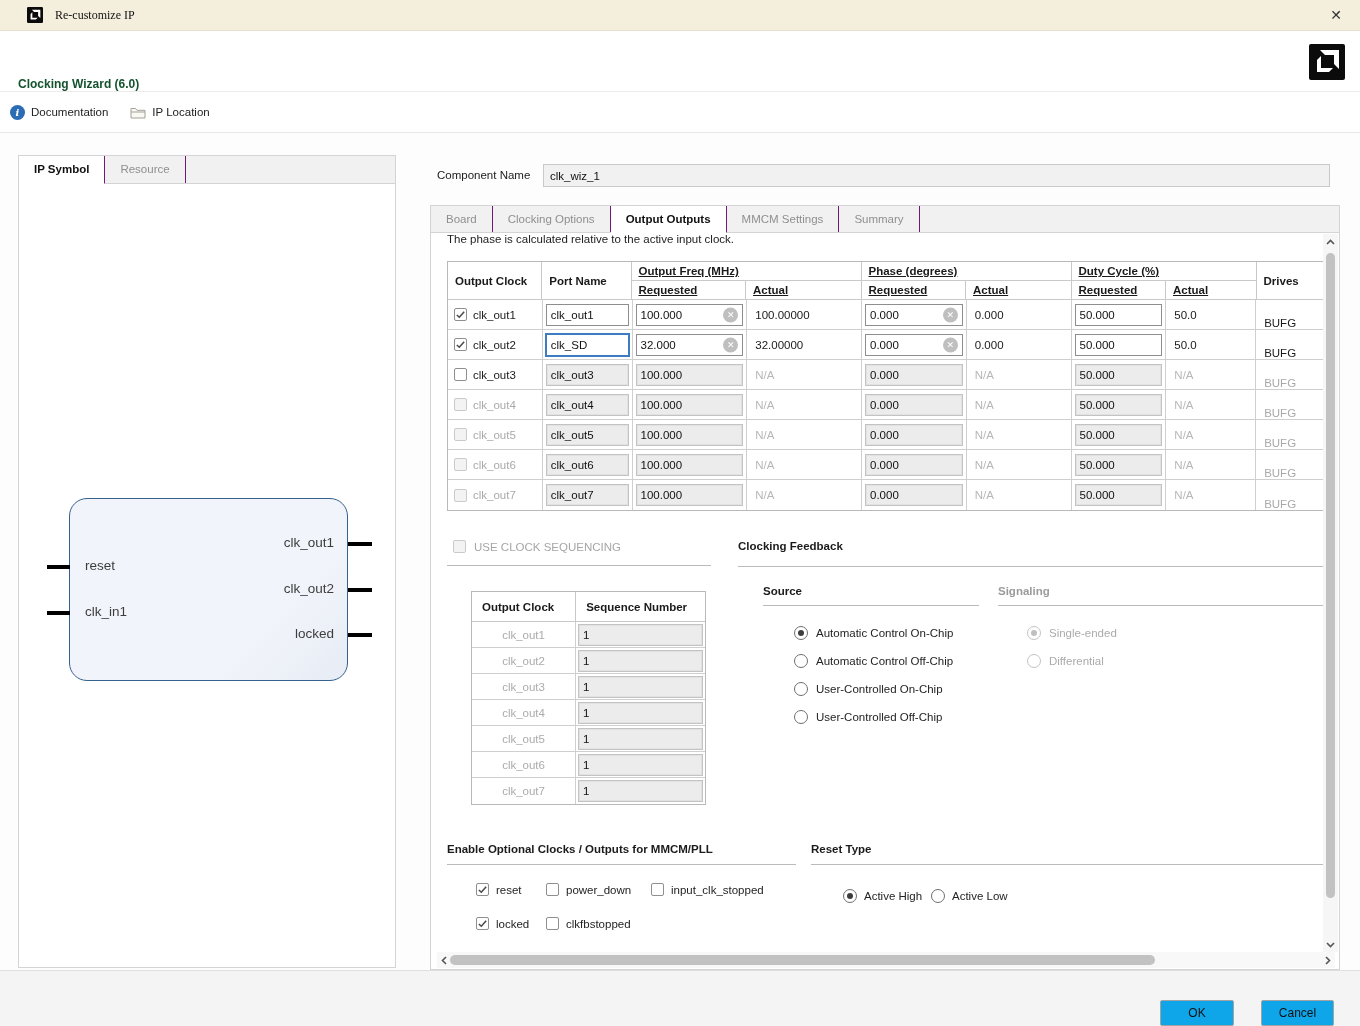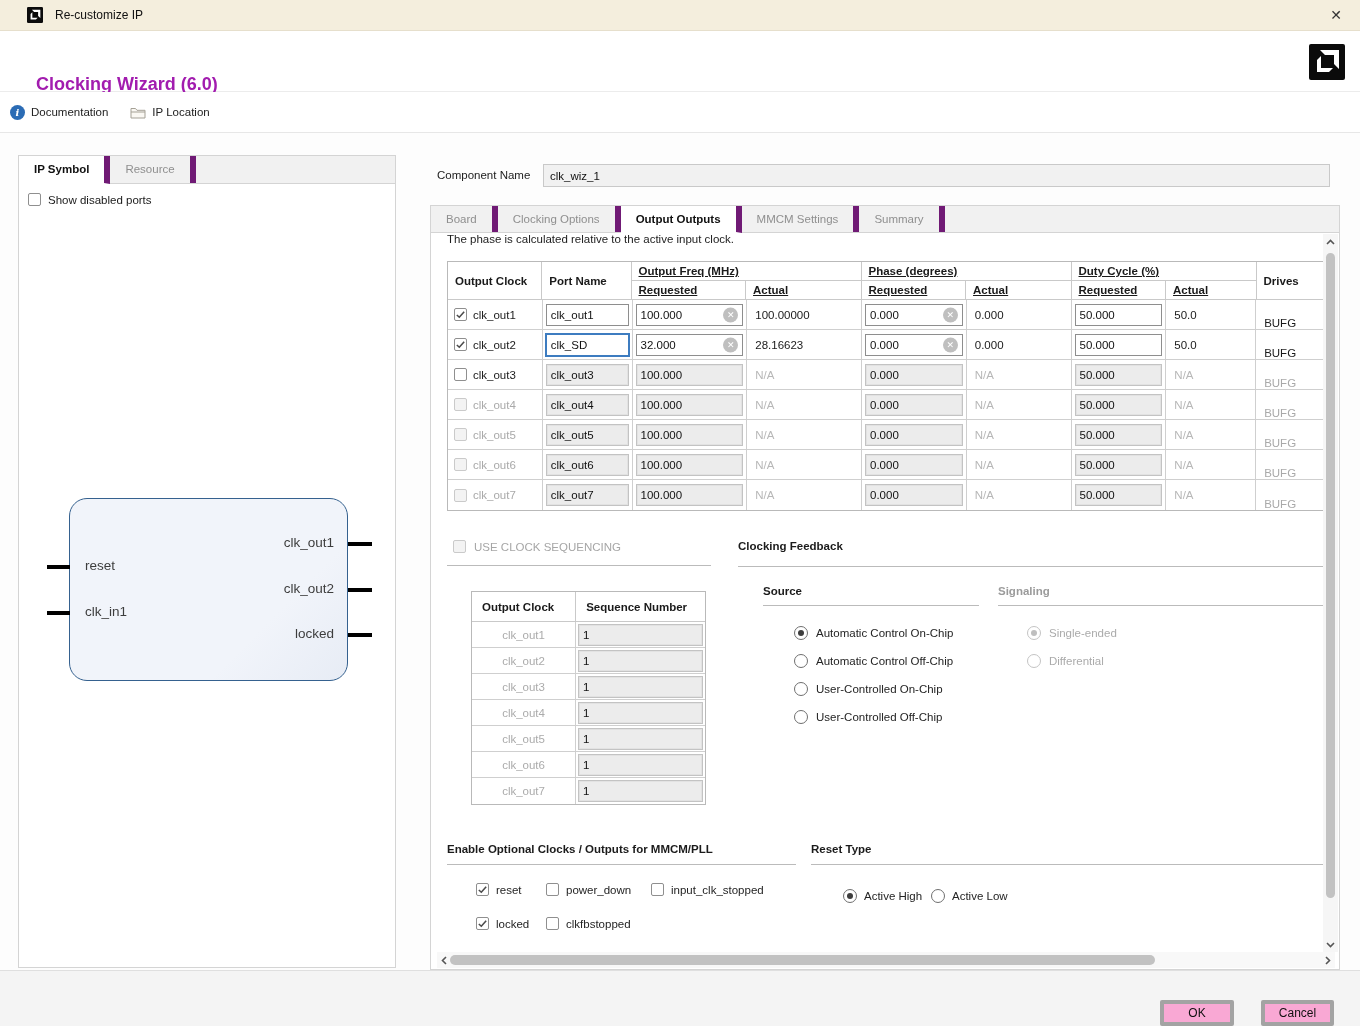"Re-customize IP" .titlebar .t-text { font-family: none -> Liberation Serif, serif }
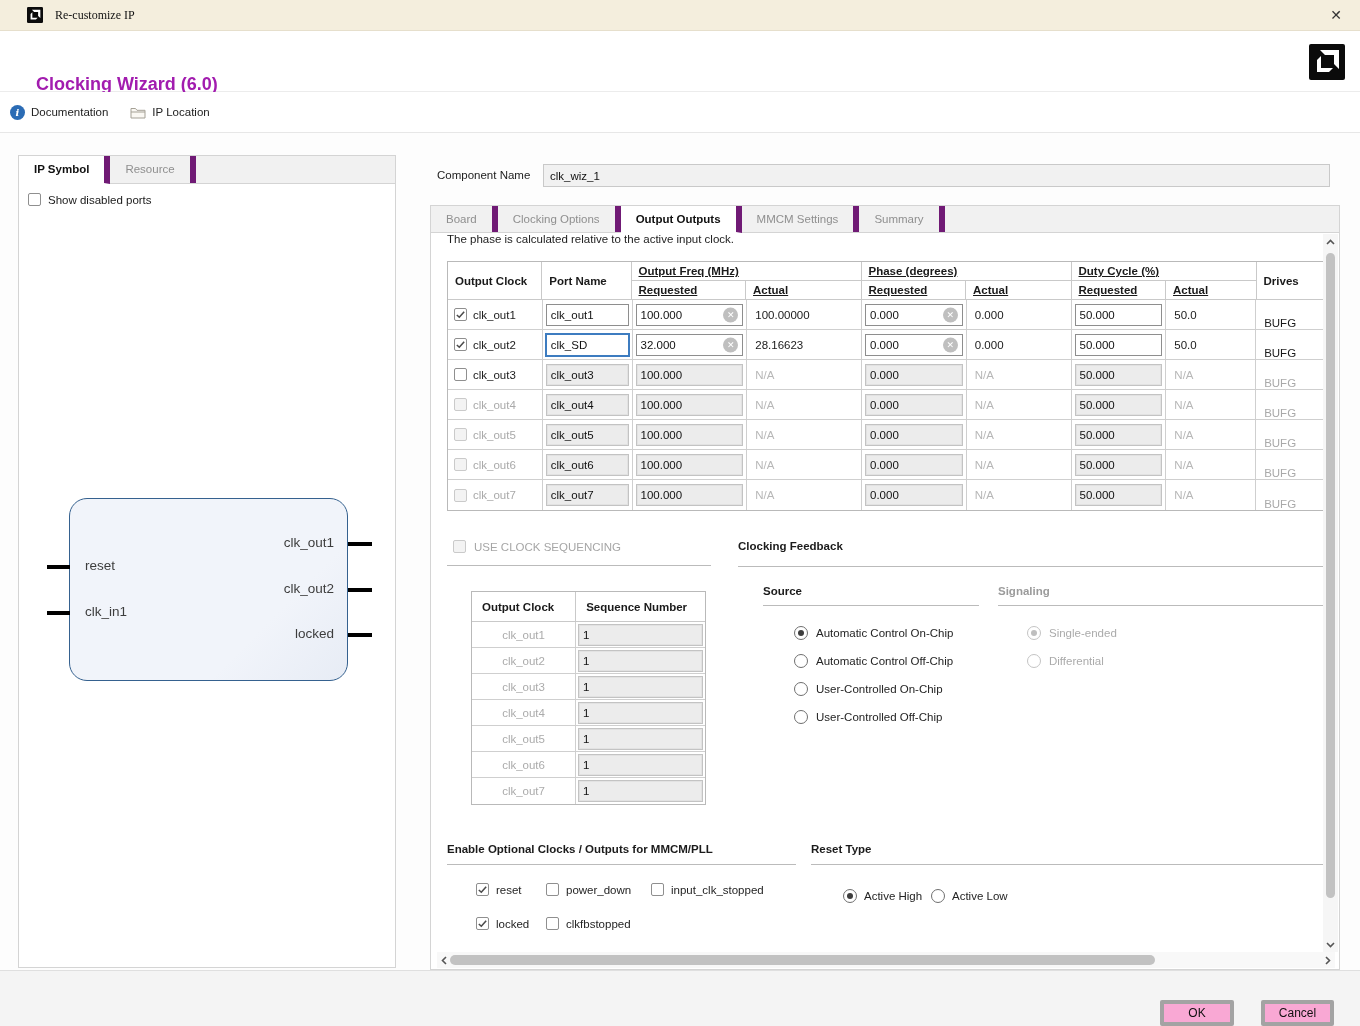"Clocking Wizard (6.0)" .hdr .h-title { color: #a21caf -> #14532d; font-size: 18px -> 12px; left: 36px -> 18px }
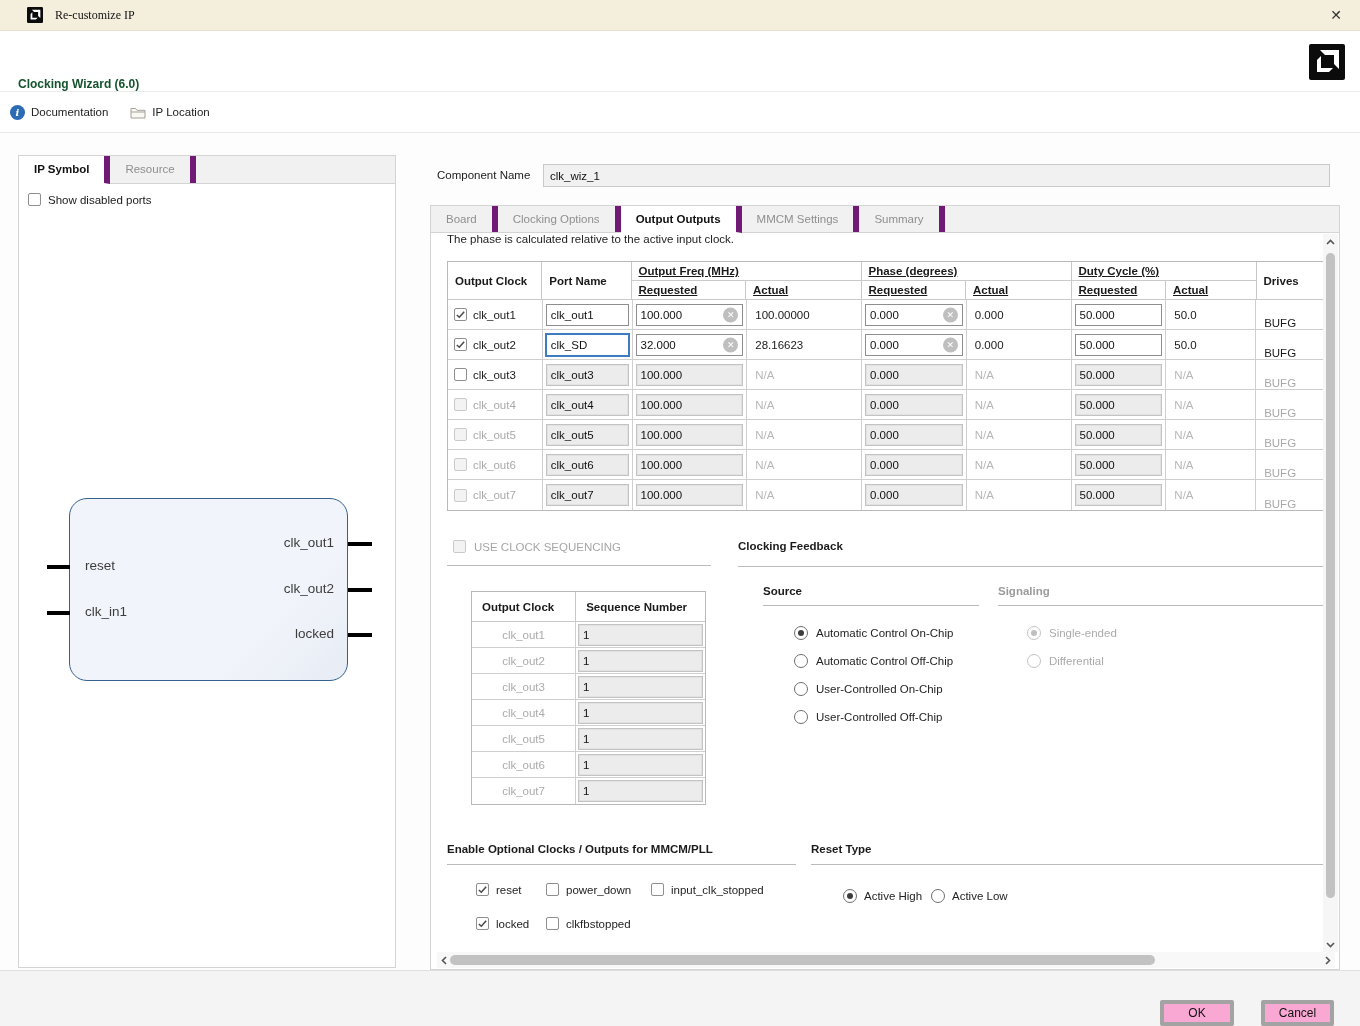"IP Symbol" .tab { border-right: 6px solid #701a75 -> 1px solid #701a75 }
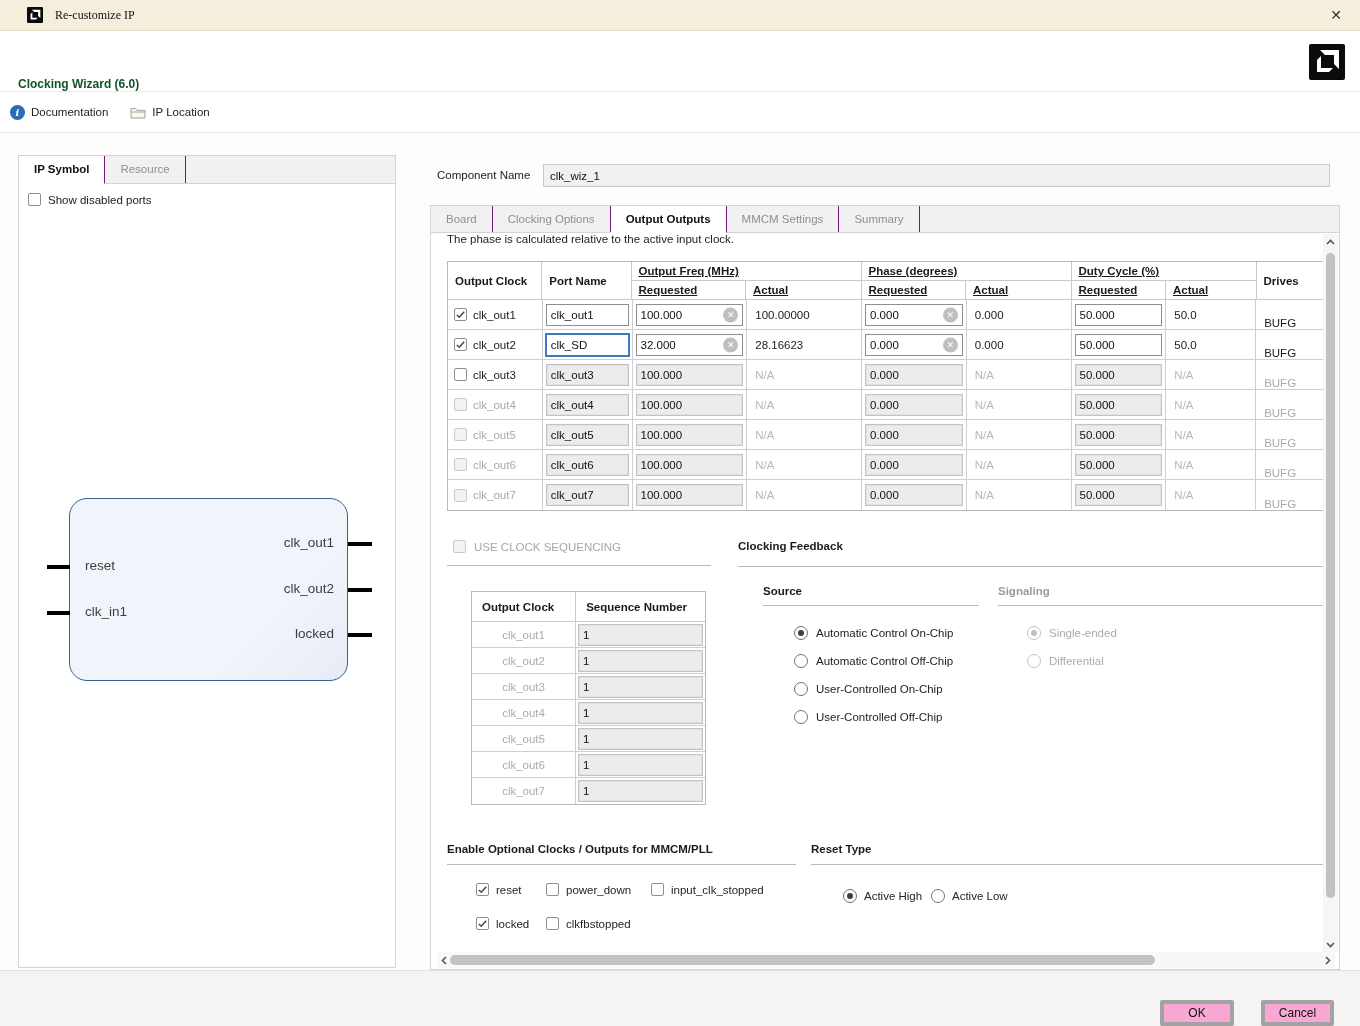"Show disabled ports" div.lp-cbrow { html: <div> <span></span> <span>Show disabled ports</span> </div> -> none }
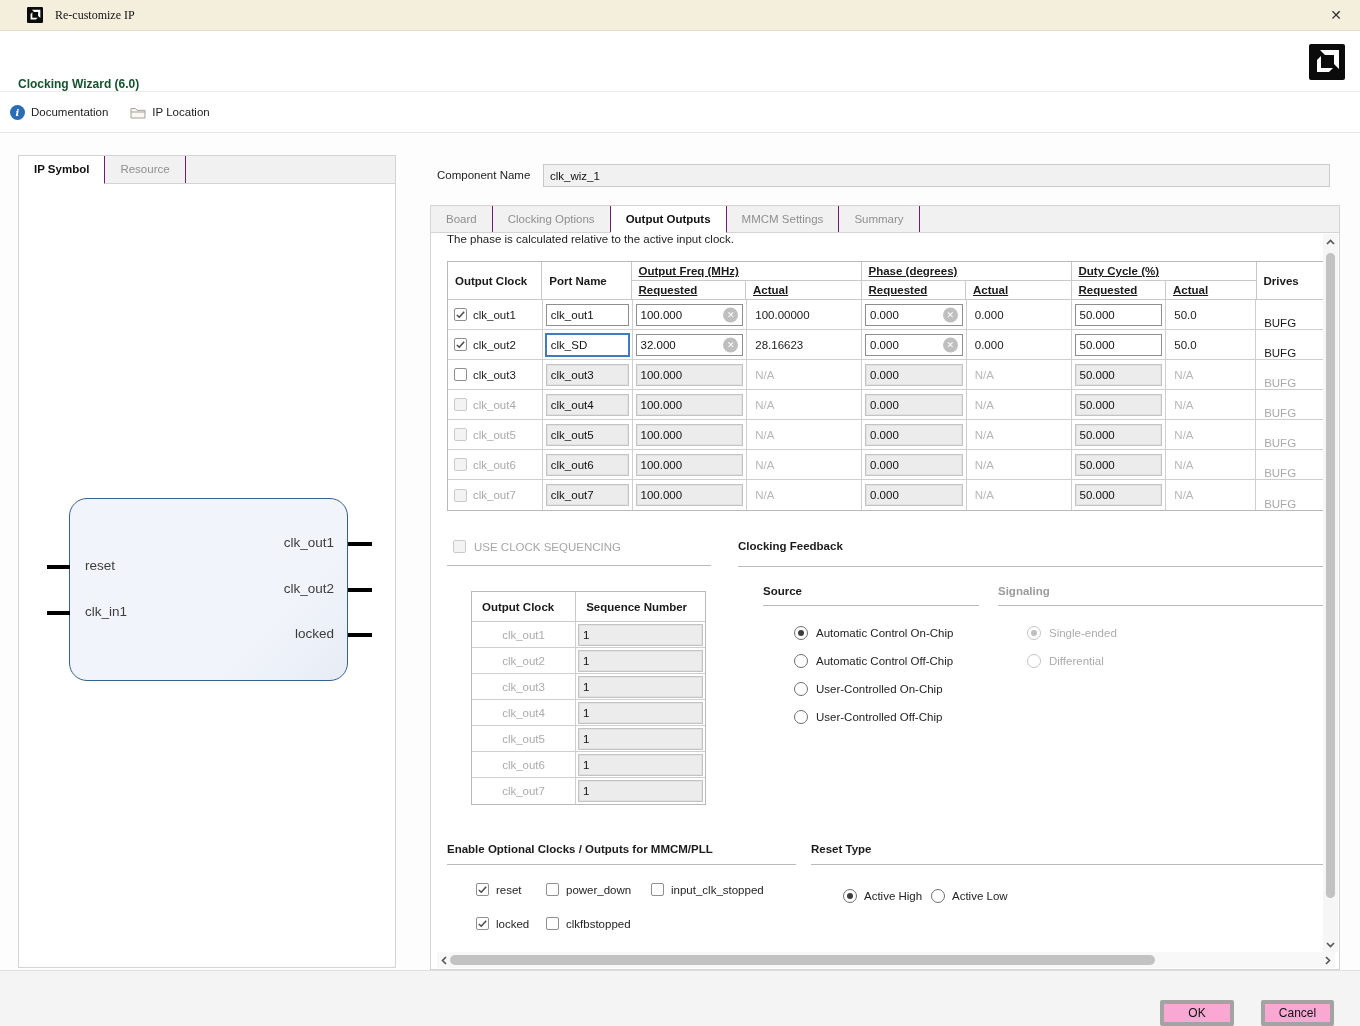"28.16623" span { text: 28.16623 -> 32.00000 }
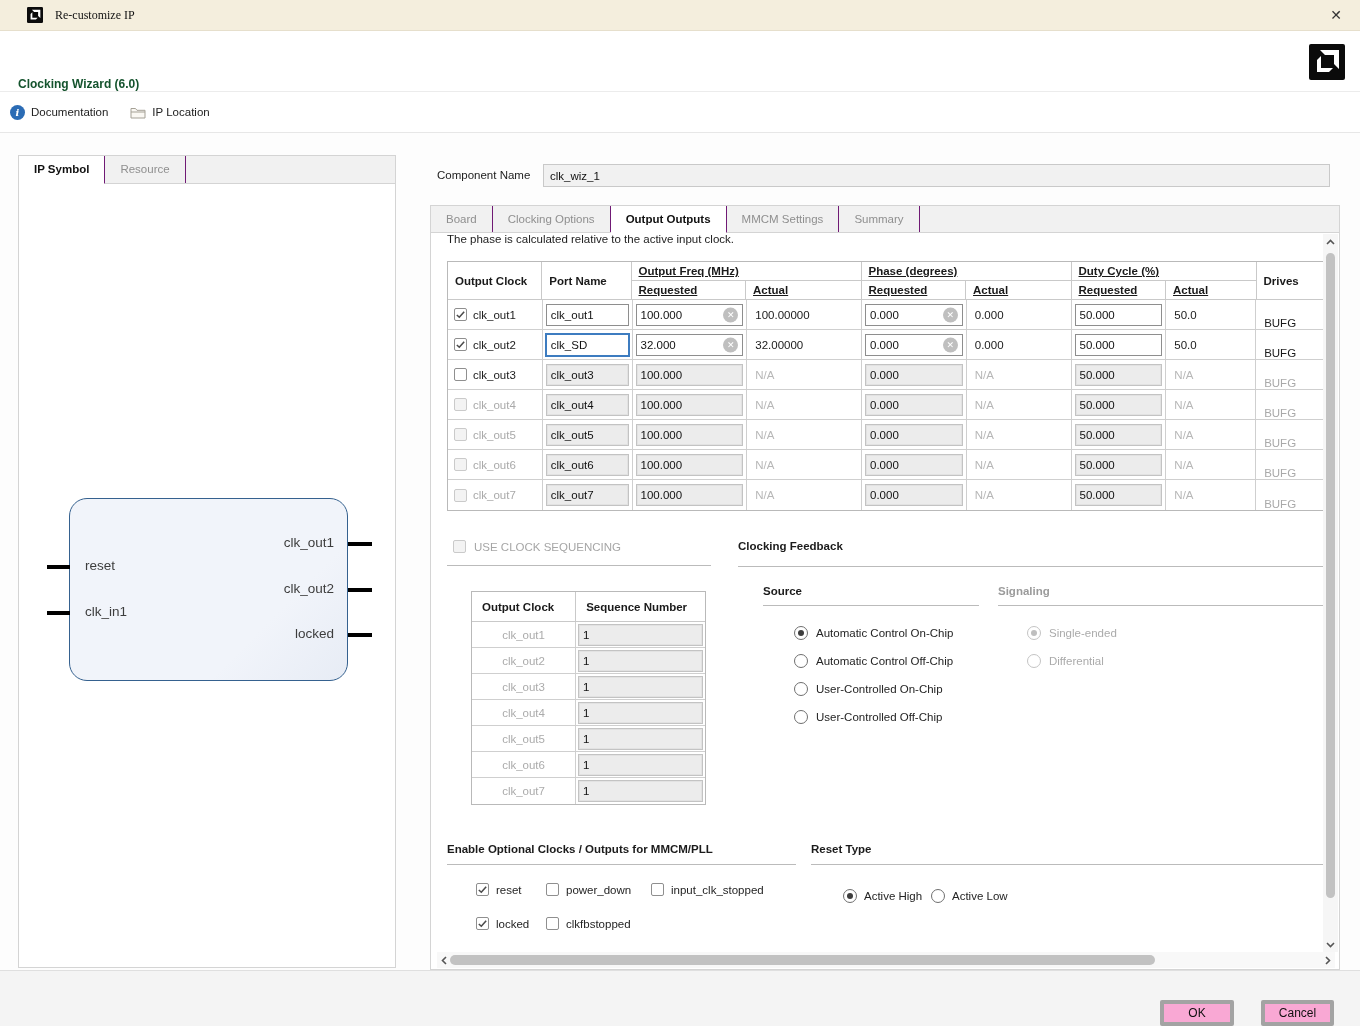"OK" .btn { background: #f9a8d4 -> #0ea5e9; border: 4px solid #a3a3a3 -> 1px solid #a3a3a3 }
